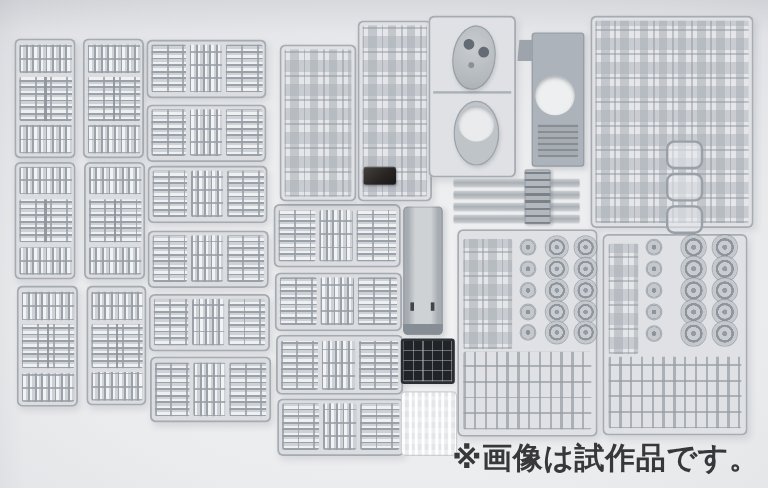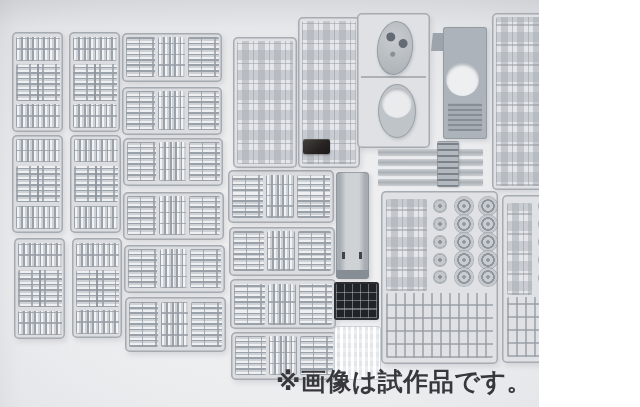"※画像は試作品です。" .stage { width: 539px -> 640px }
